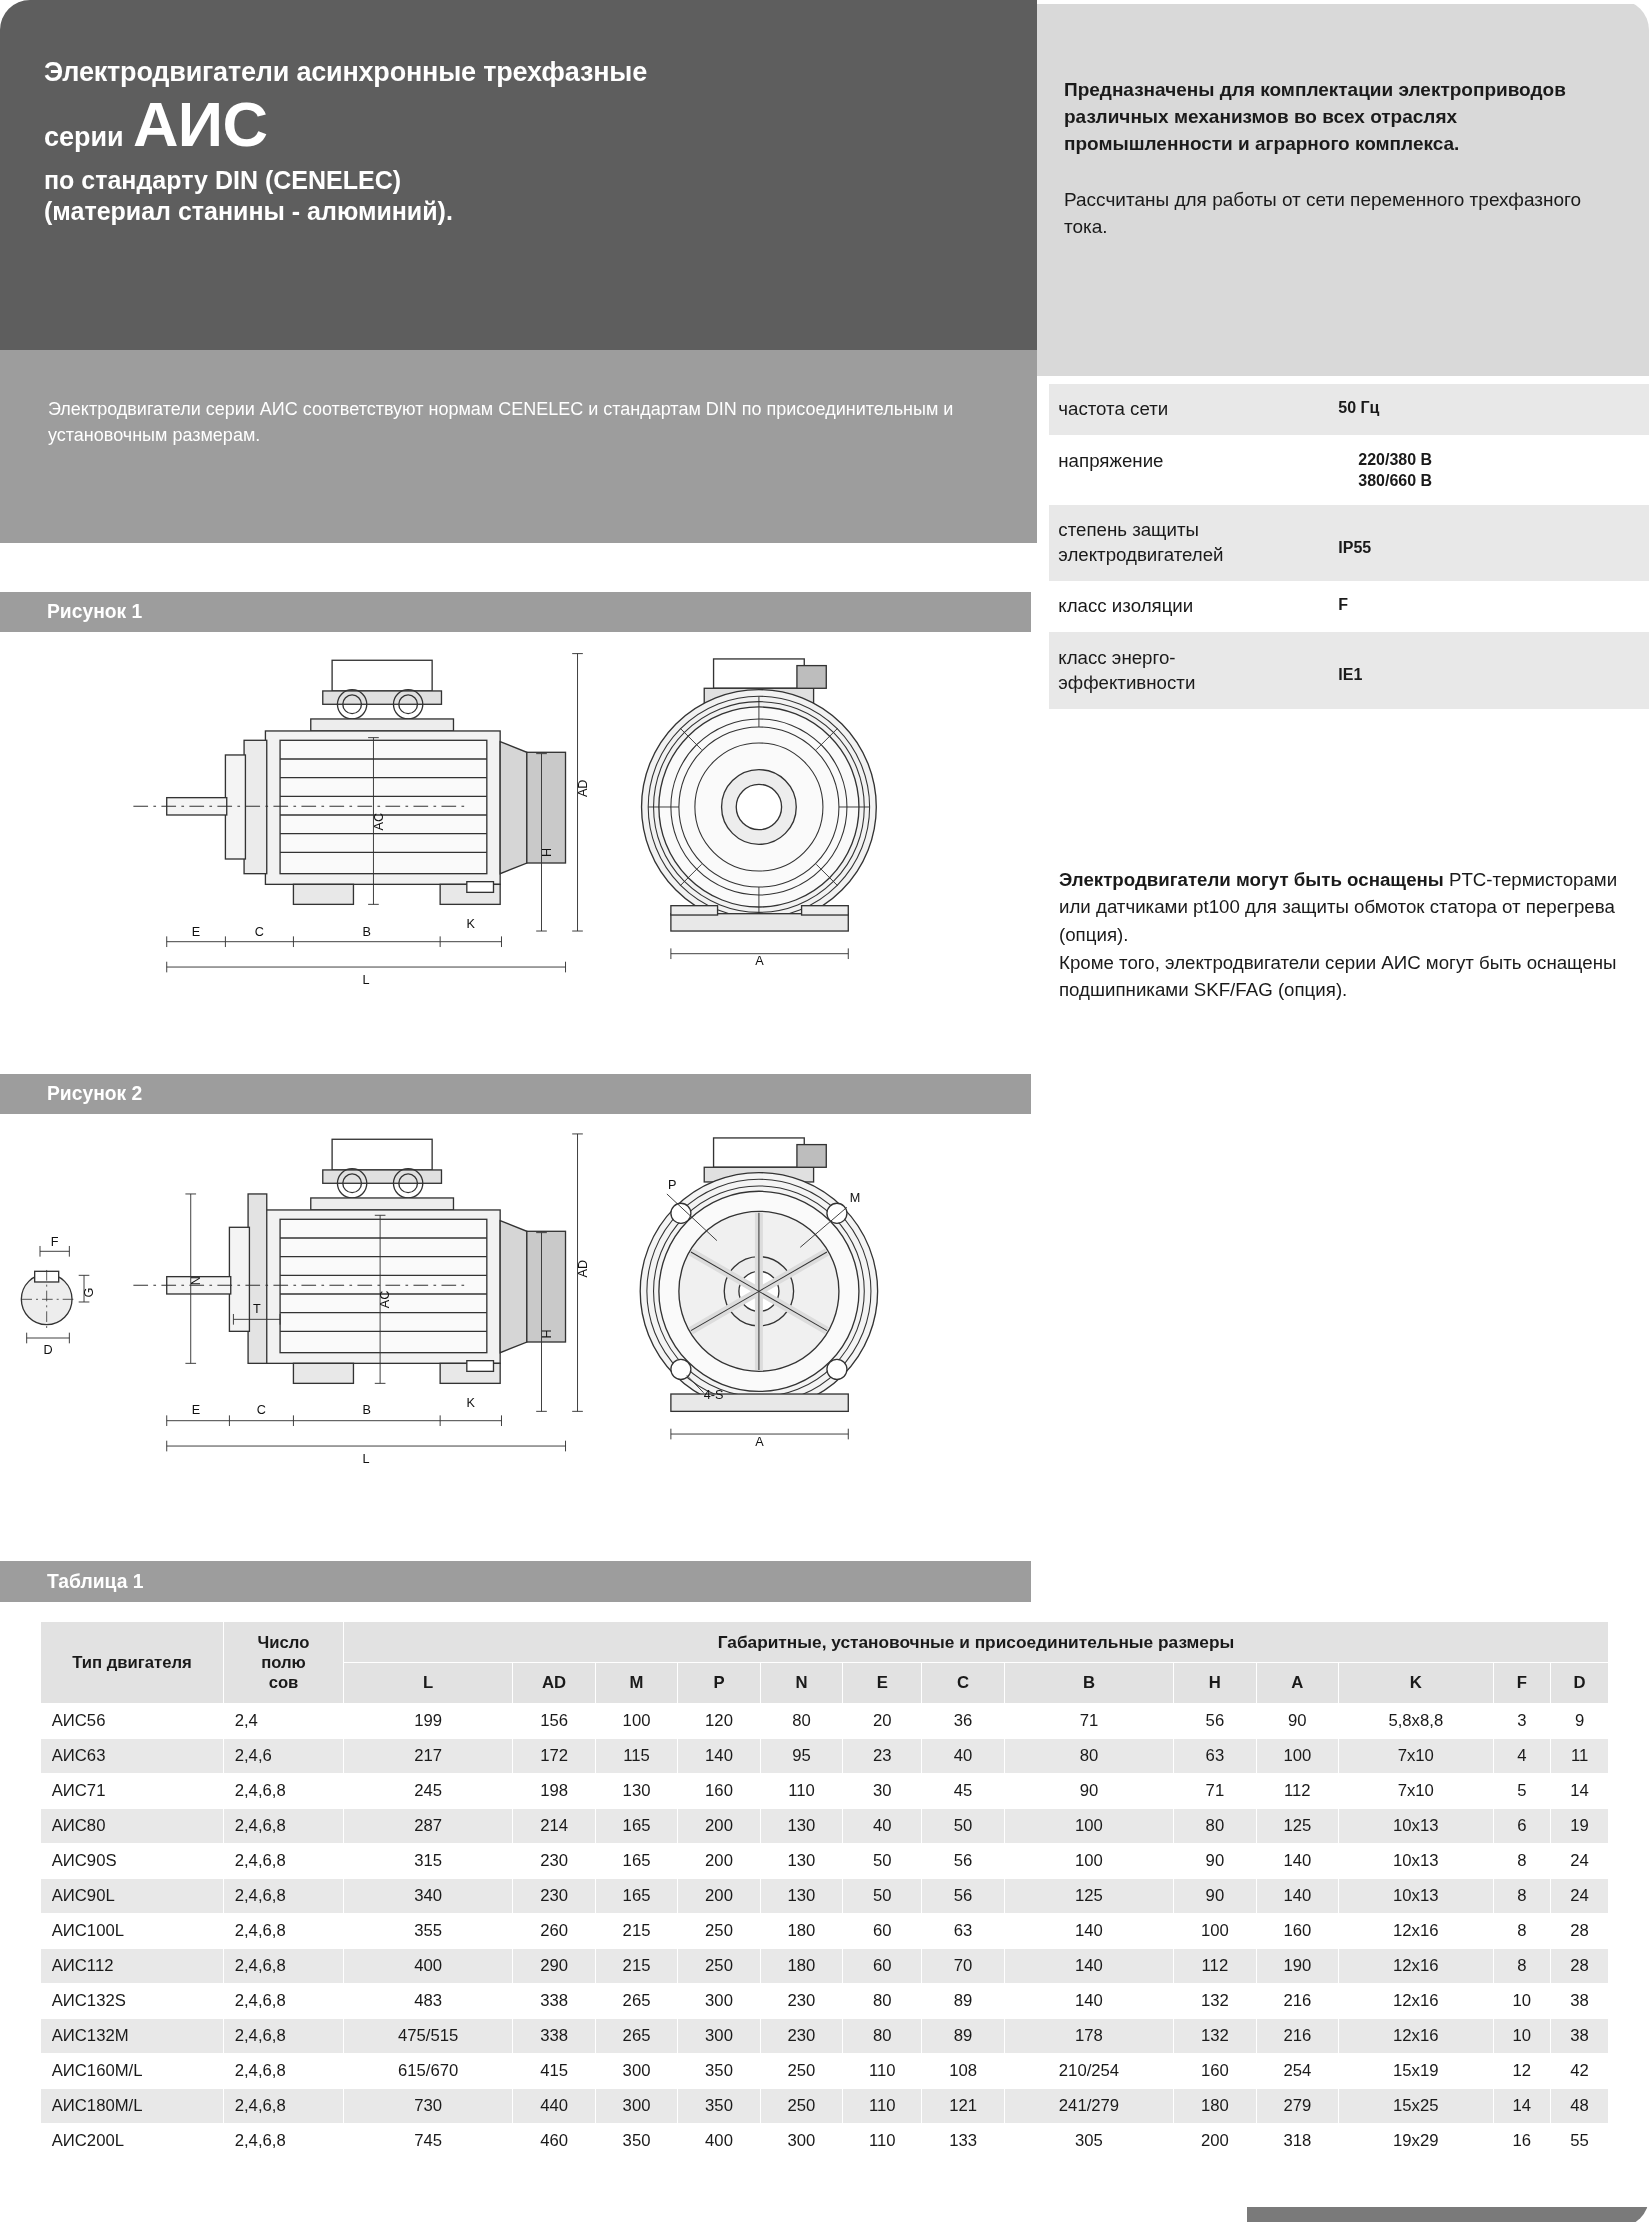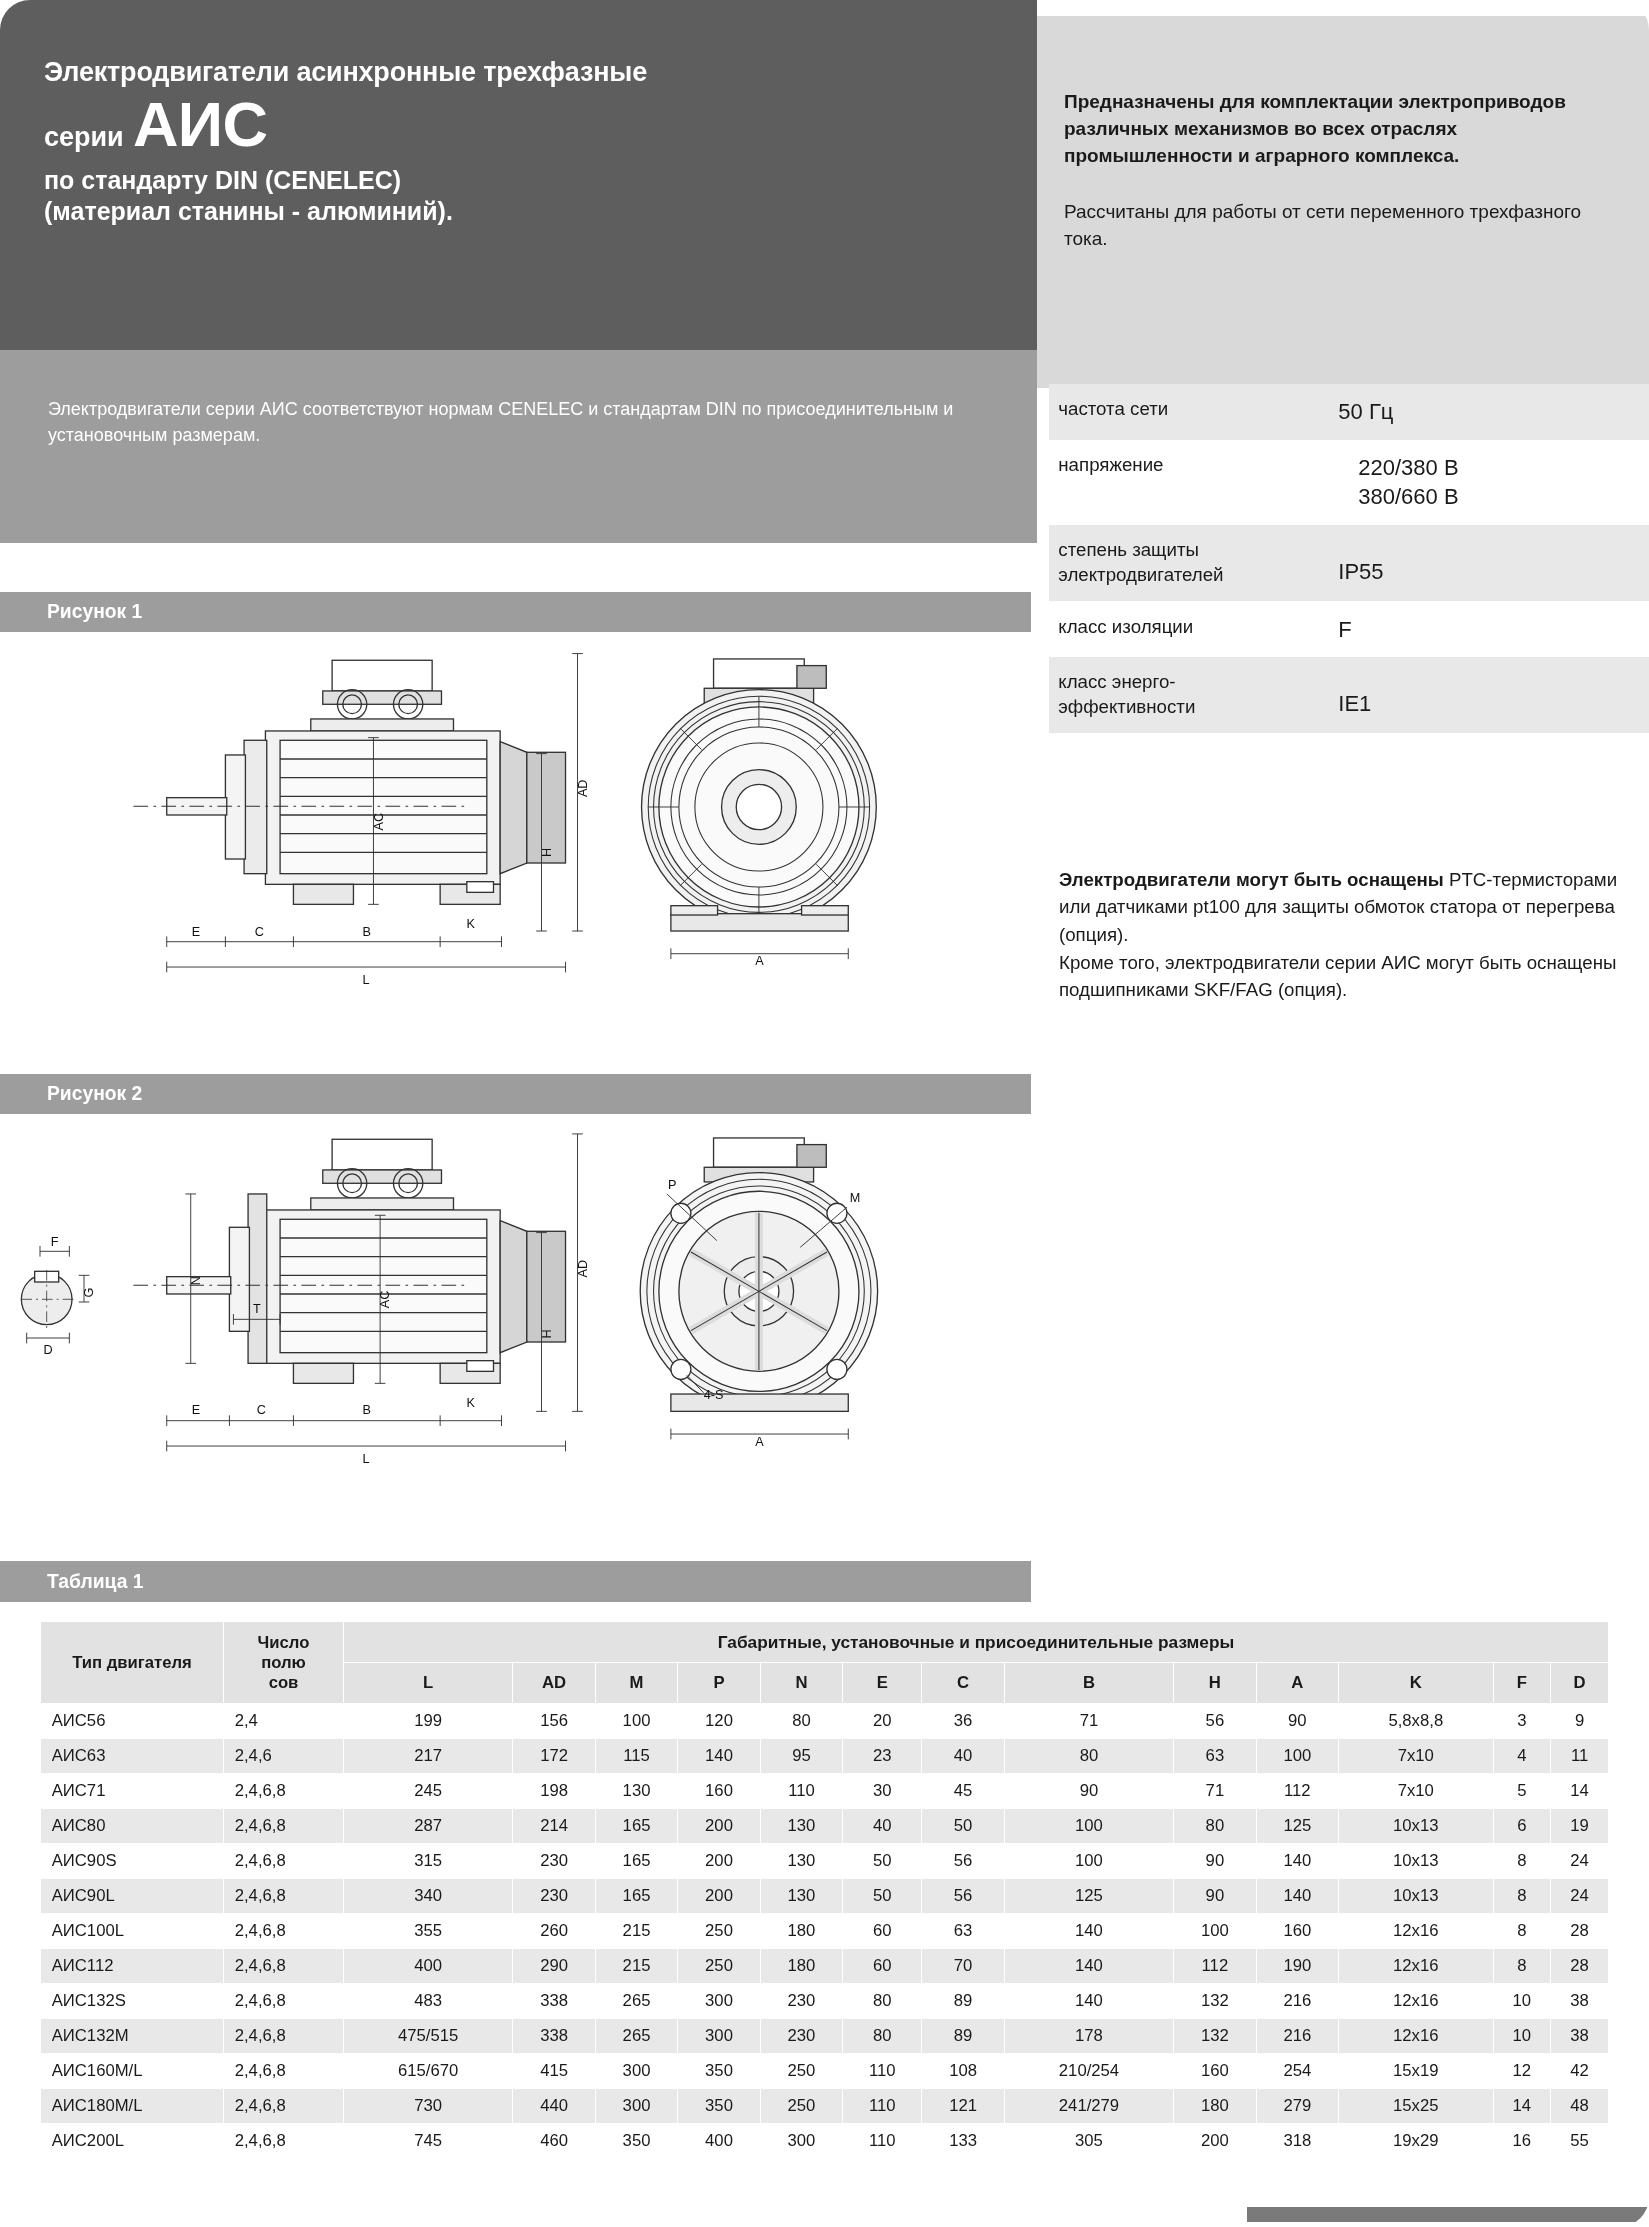"Предназначены для комплектации" .hdr-right { top: 16px -> 4px }
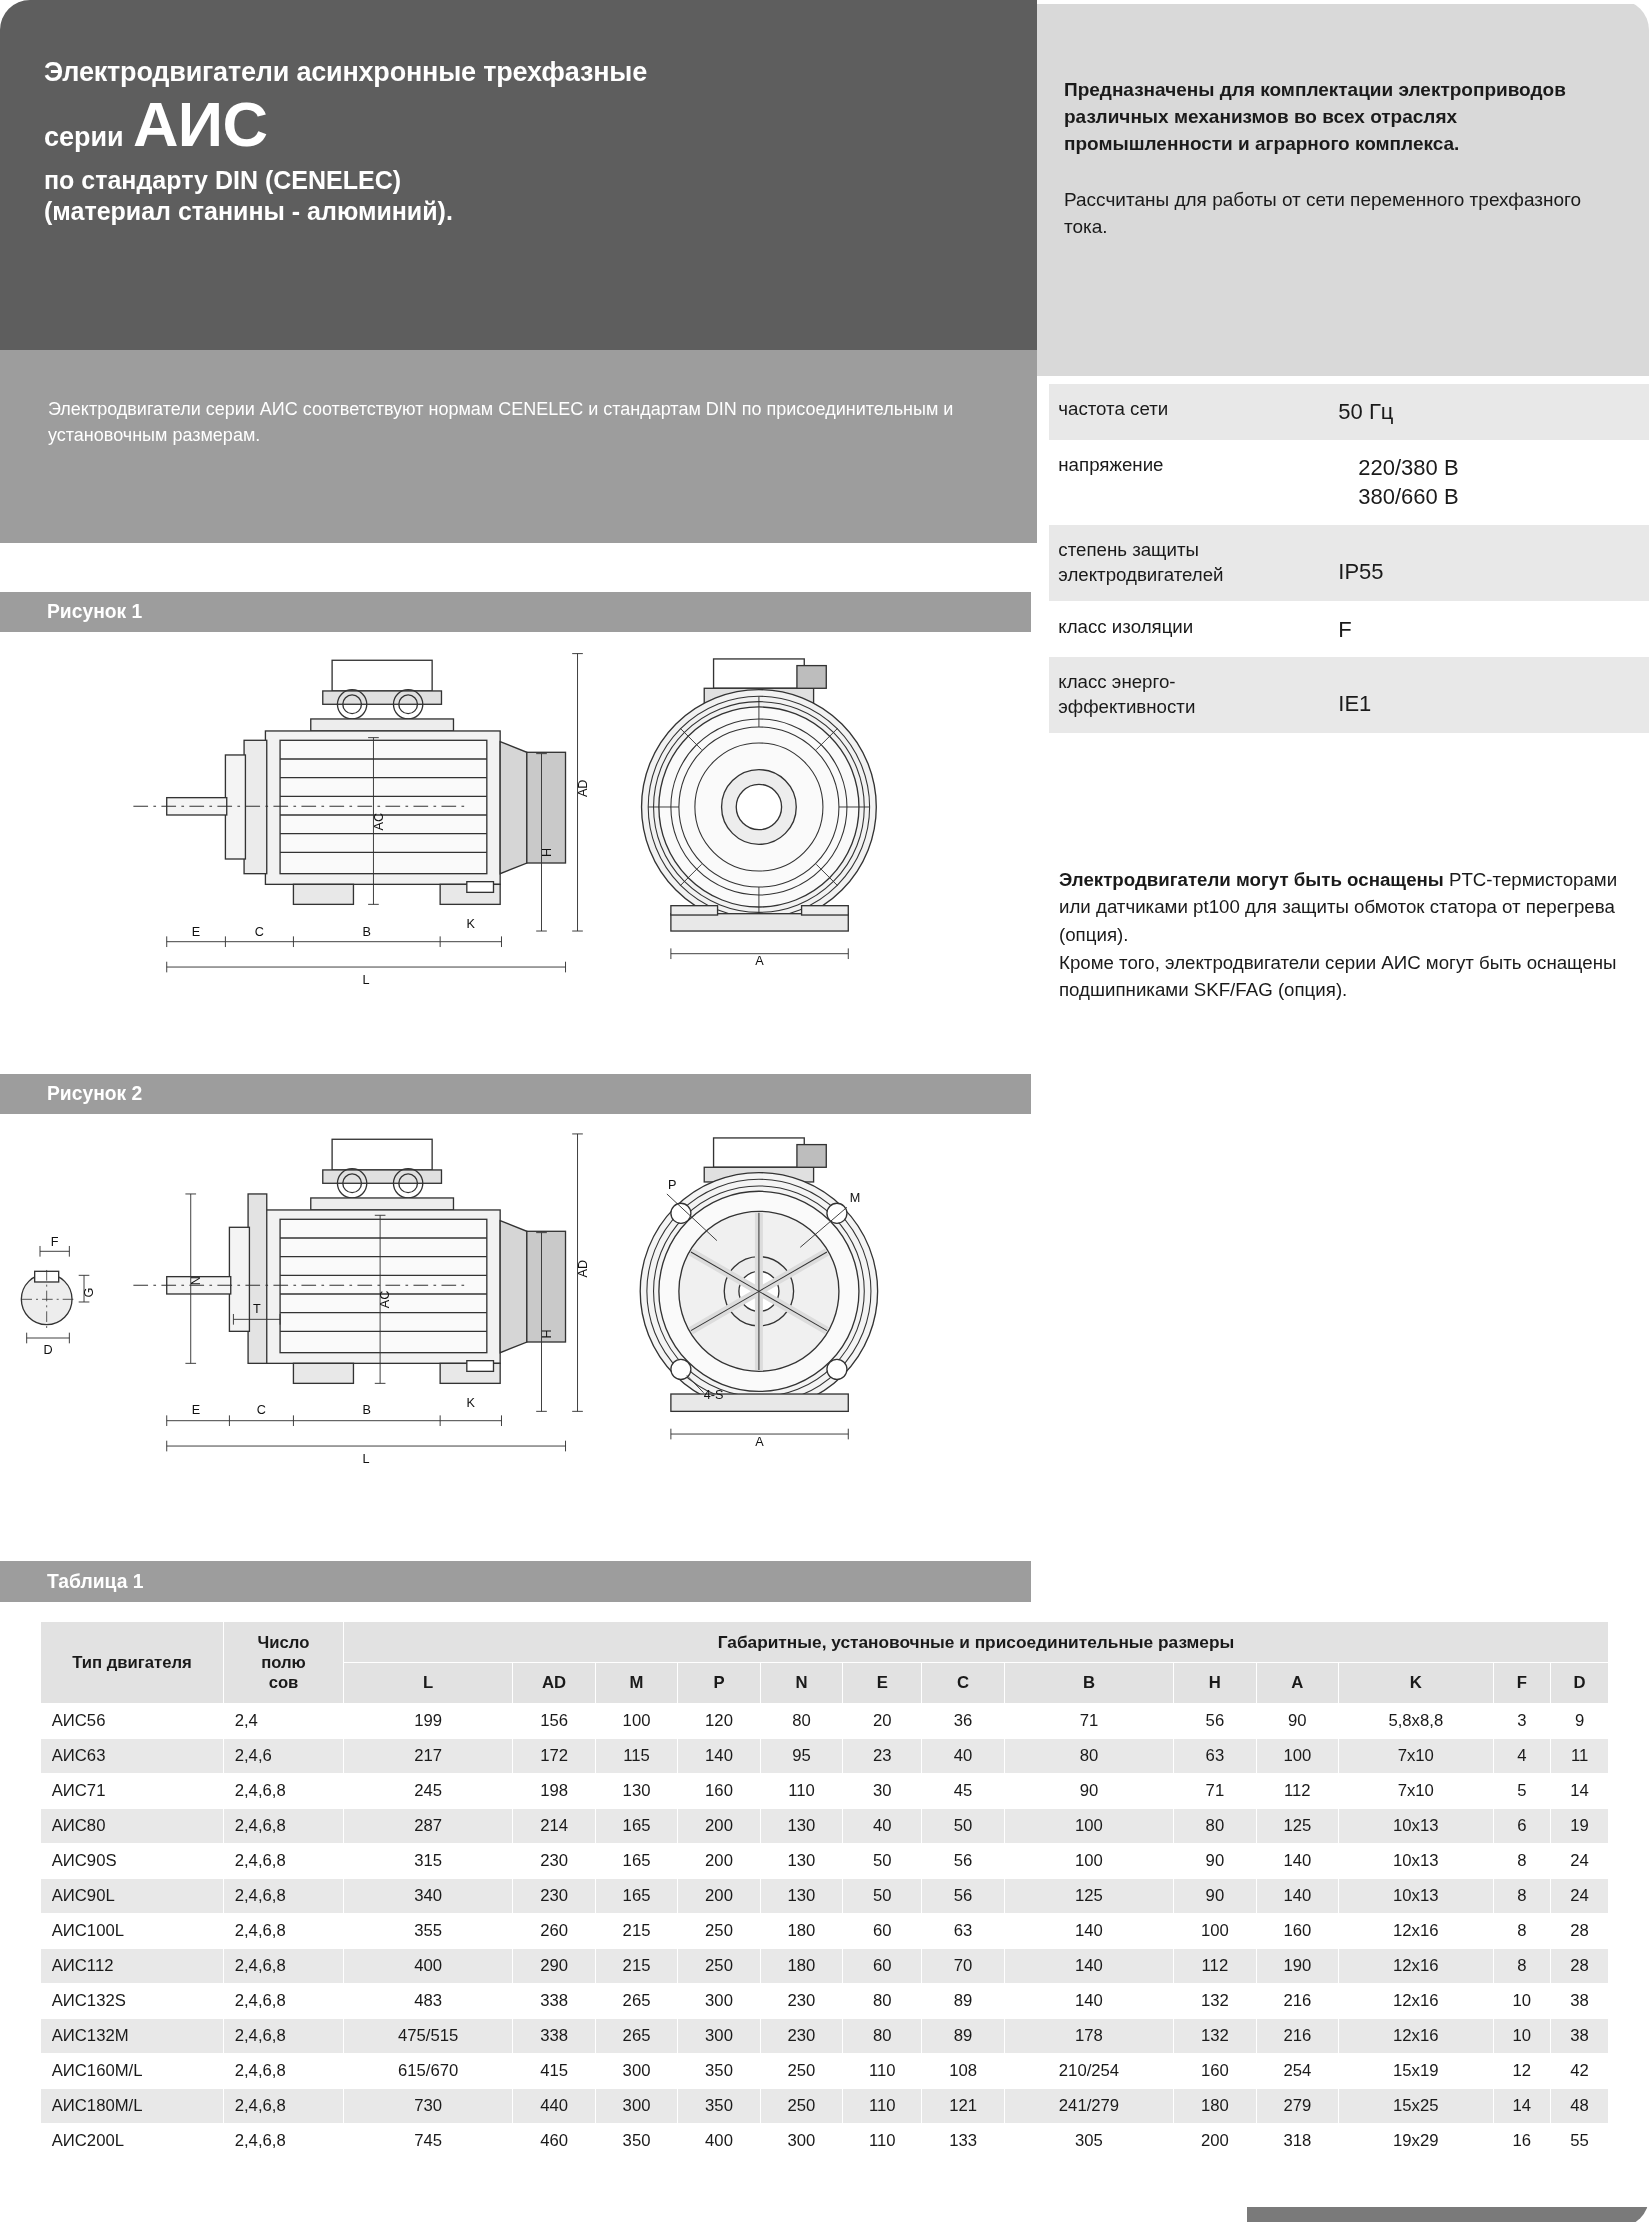"50 Гц" .spec-v { font-size: 22px -> 16px; font-weight: normal -> bold }
